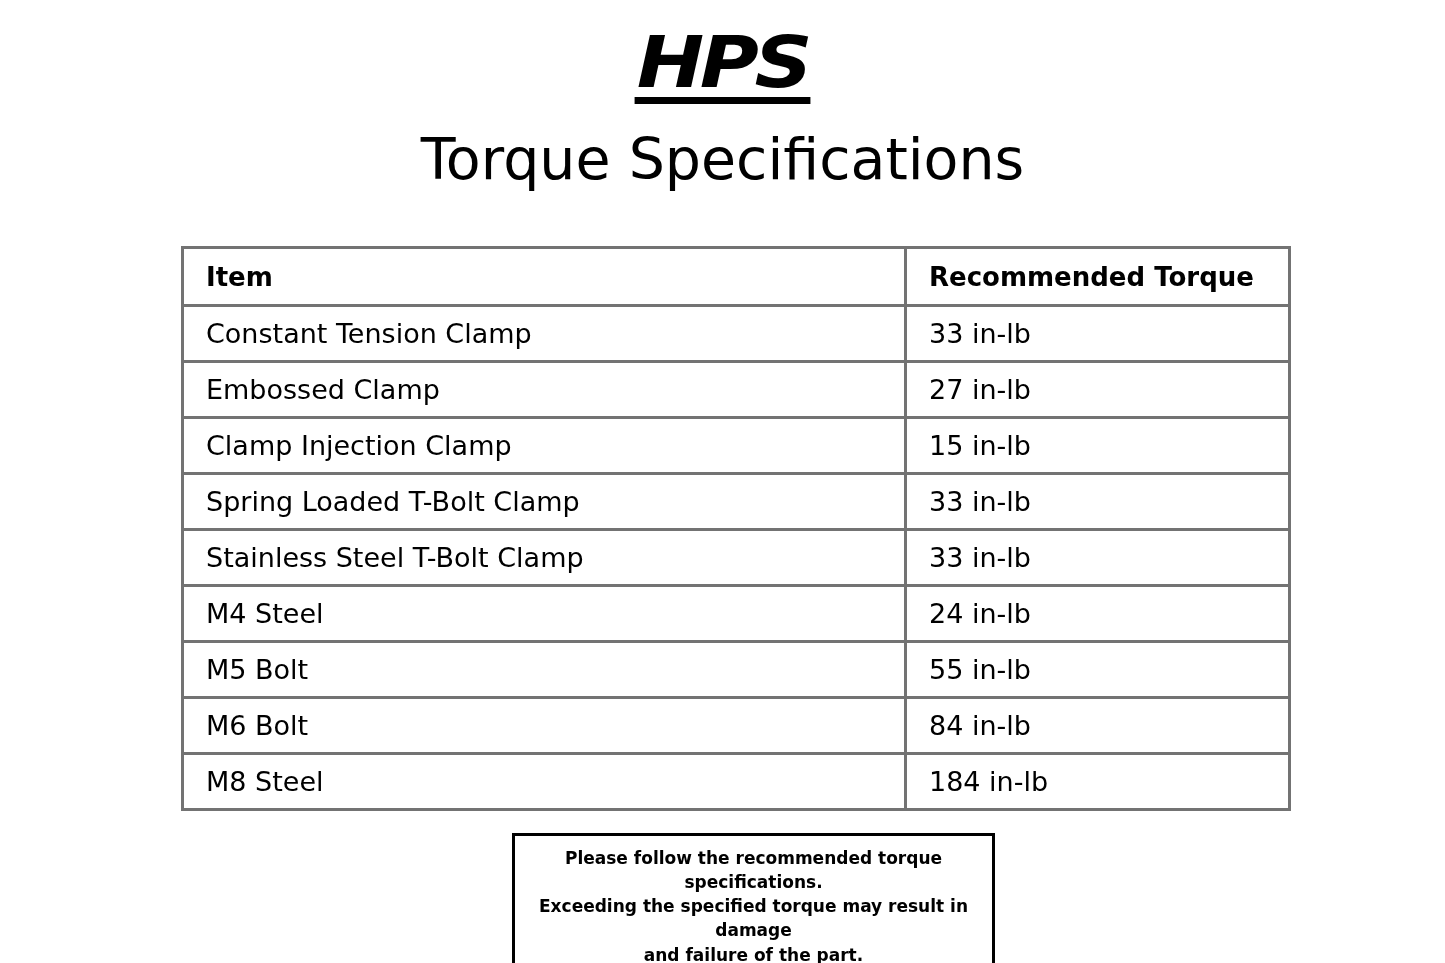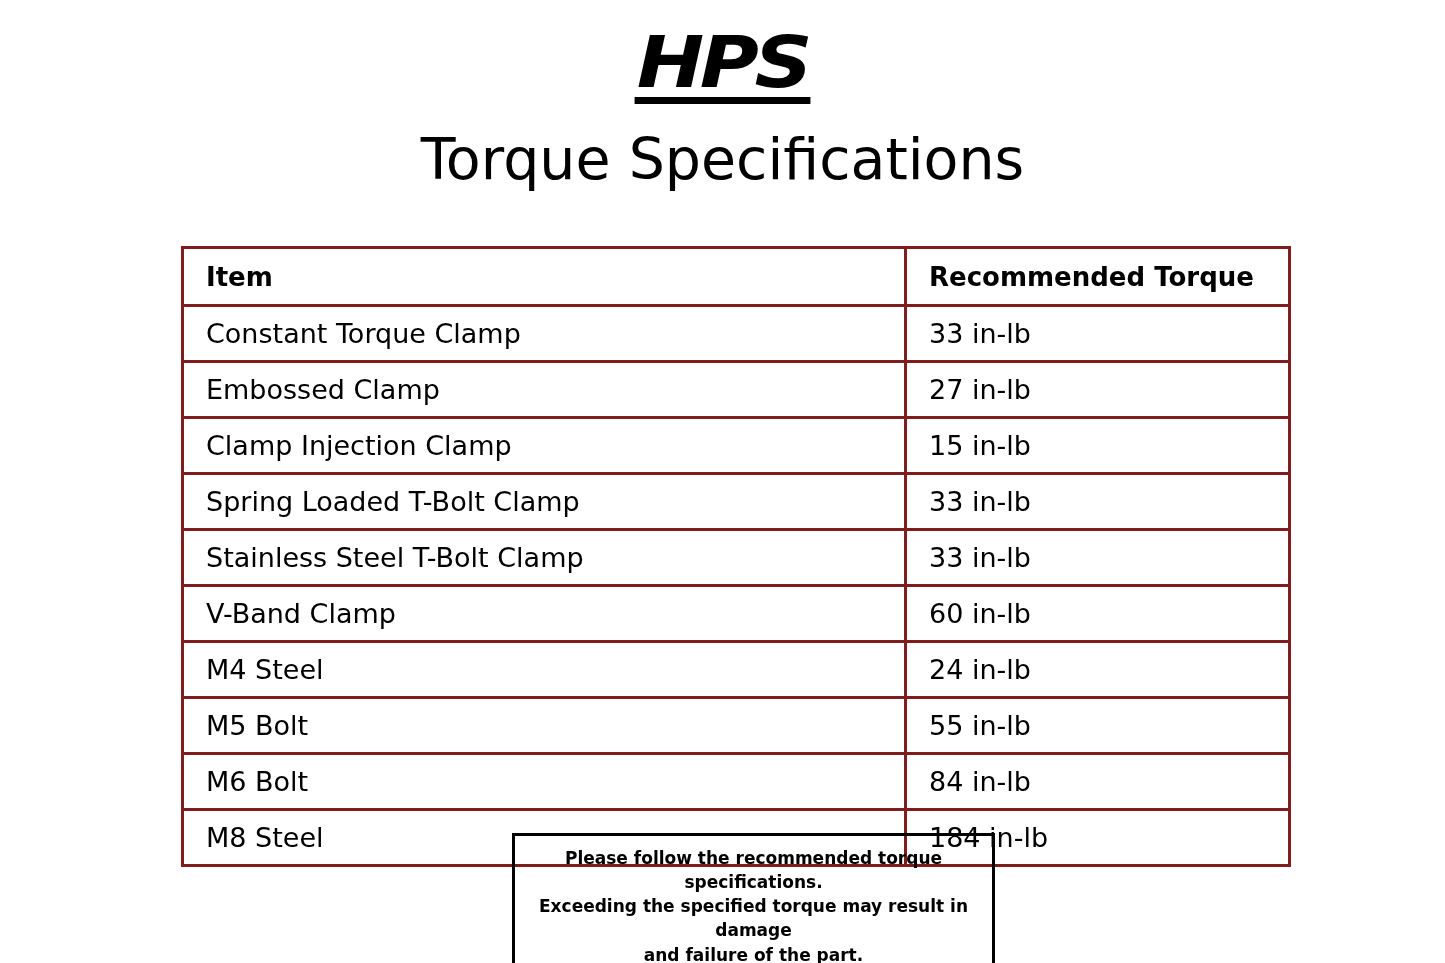"Item" table.spec th, table.spec td { border: 3px solid #7f1d1d -> 3px solid #737373 }
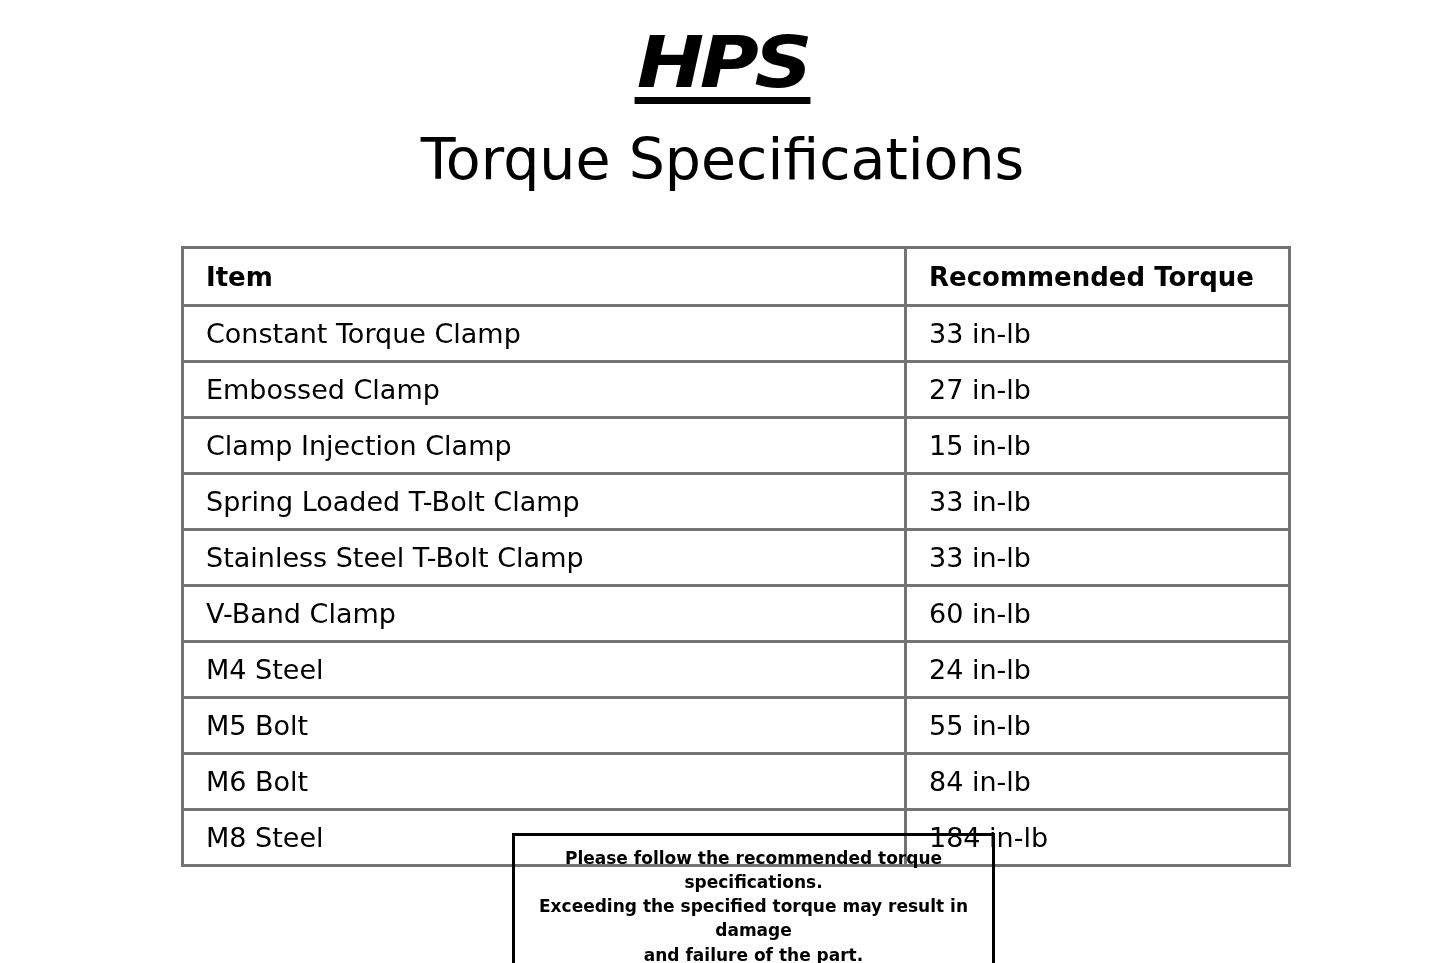"Constant Torque Clamp" td { text: Torque -> Tension }
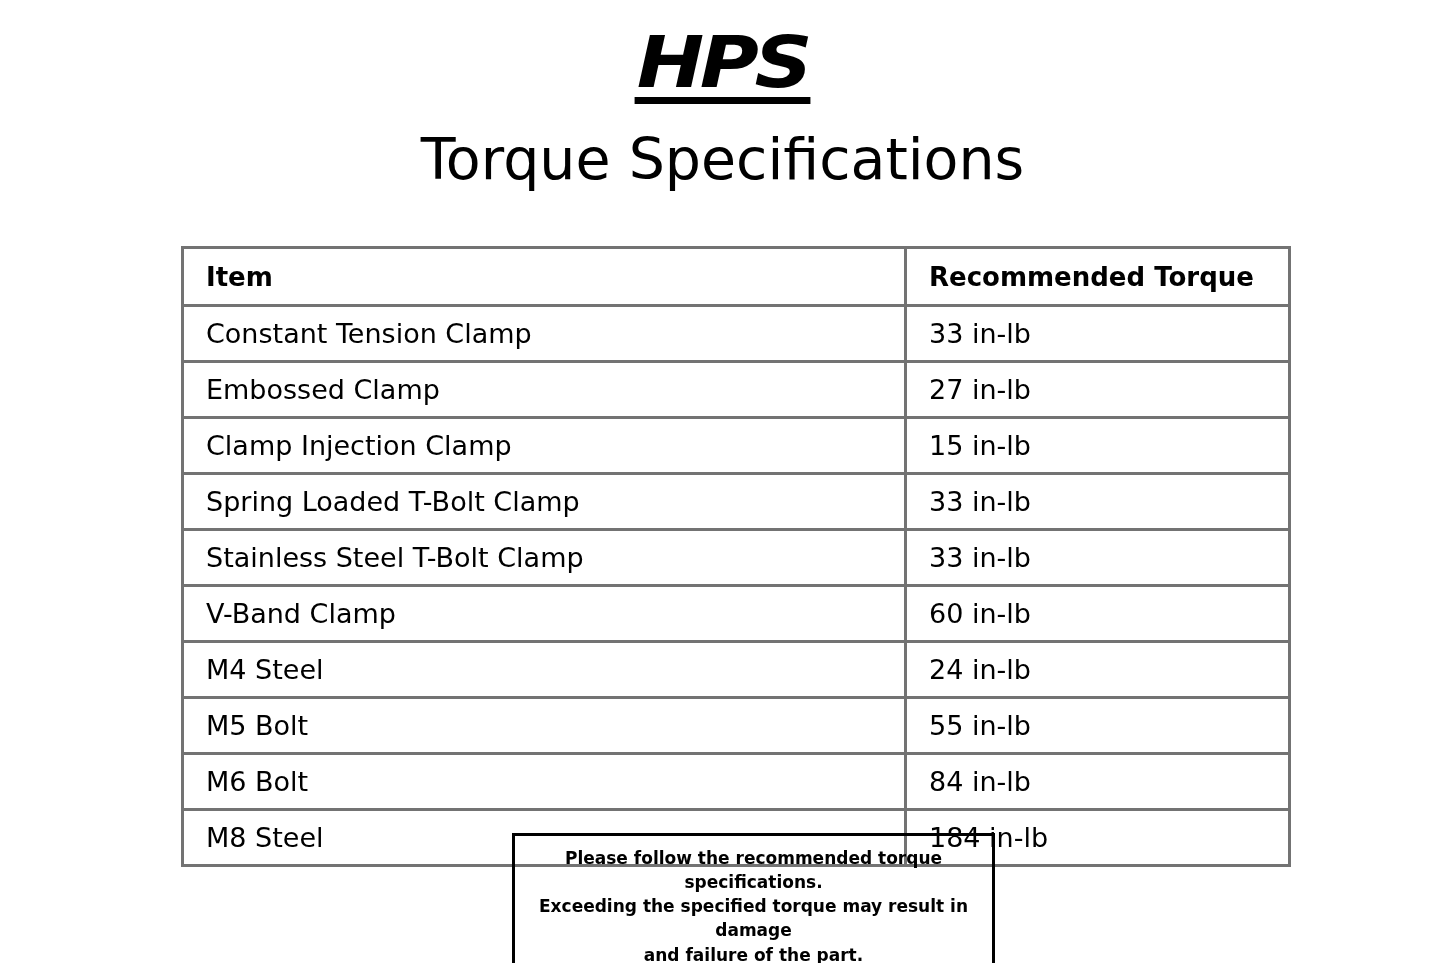"V-Band Clamp" tr { html: <tr> <td>V-Band Clamp</td> <td>60 in-lb</td> </tr> -> none }
